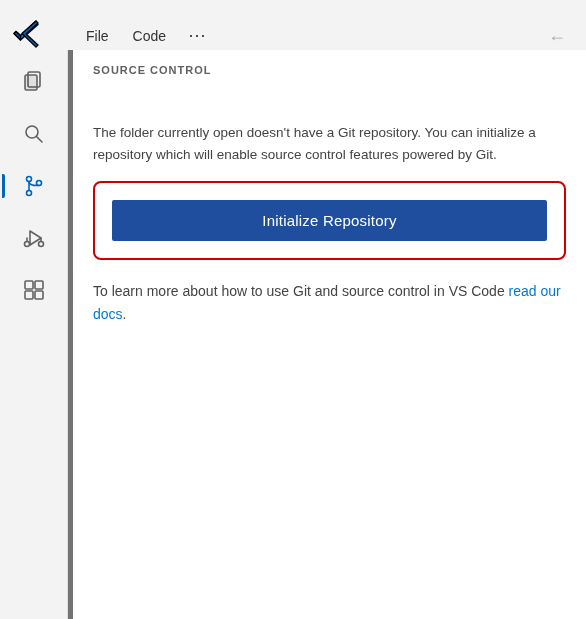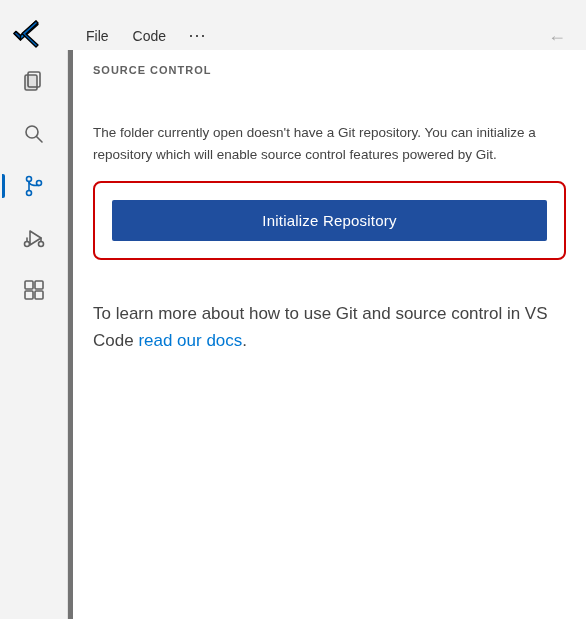"To learn more about how" .learn-more-text { font-size: 17px -> 14px; margin-top: 20px -> none }
